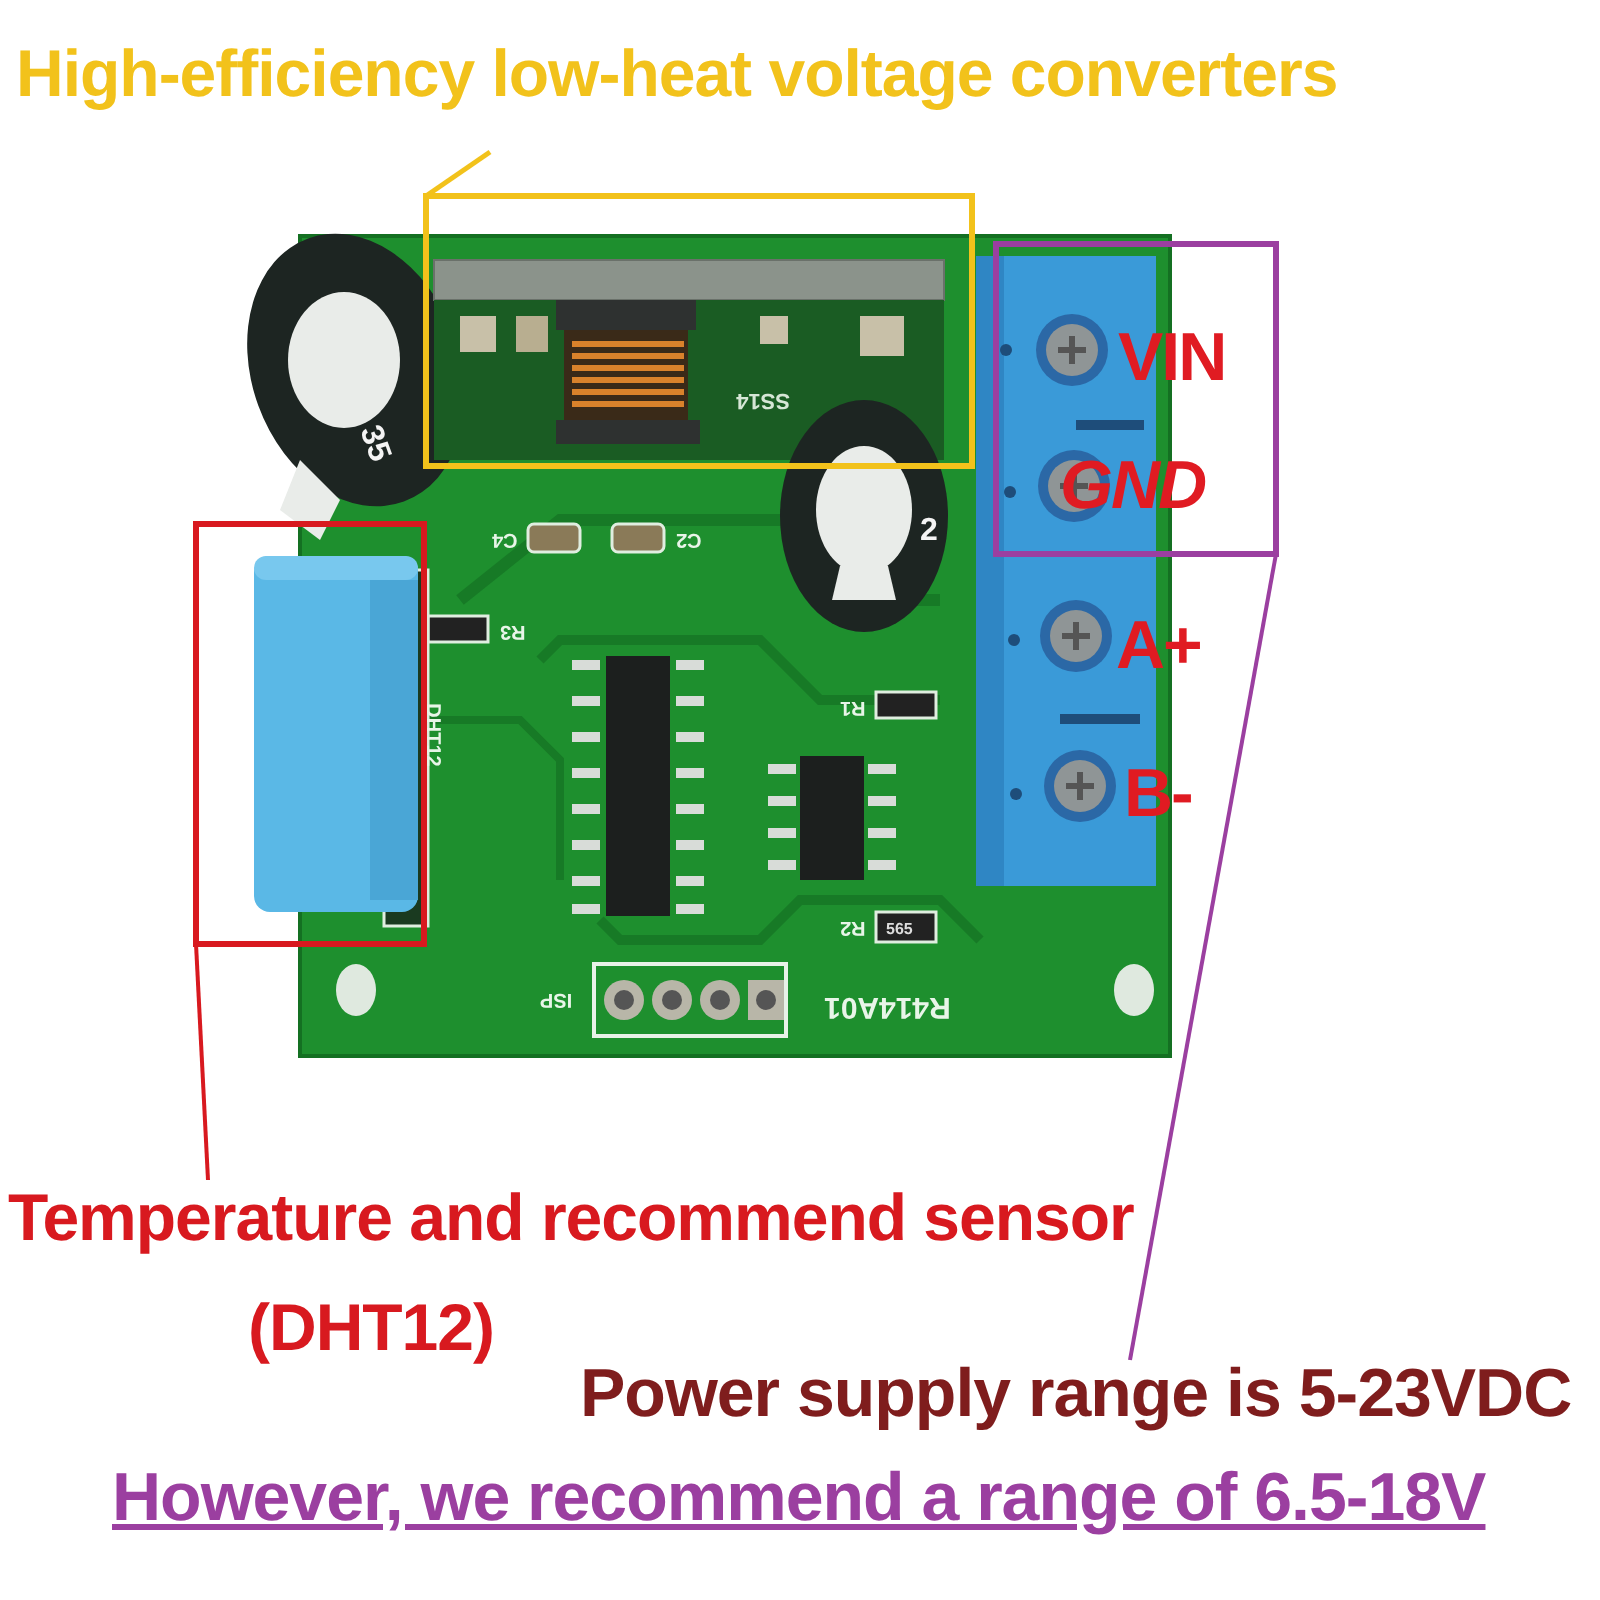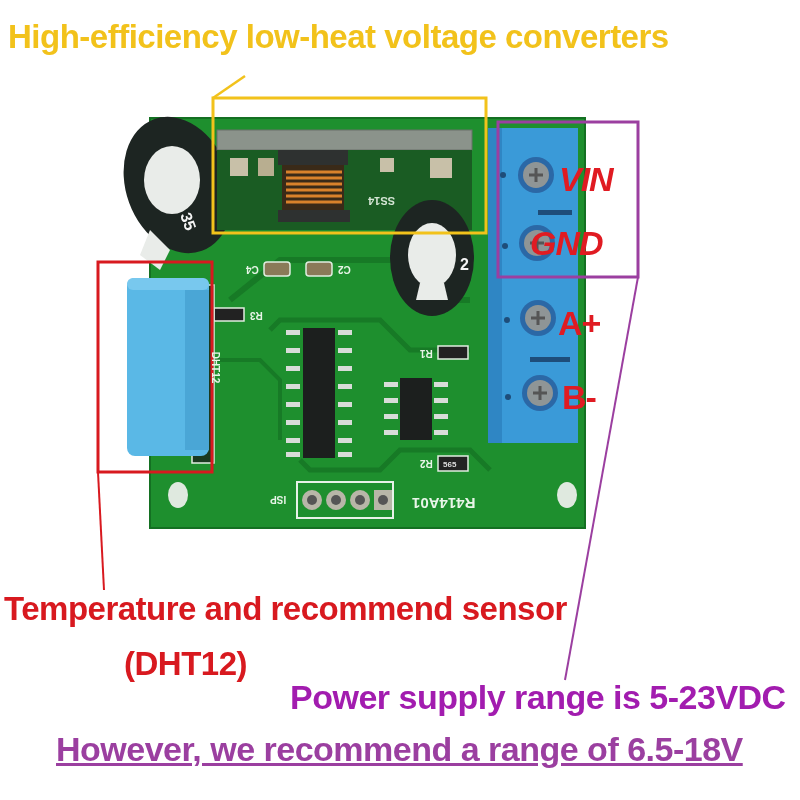"VIN" div.abs { font-style: italic -> none }
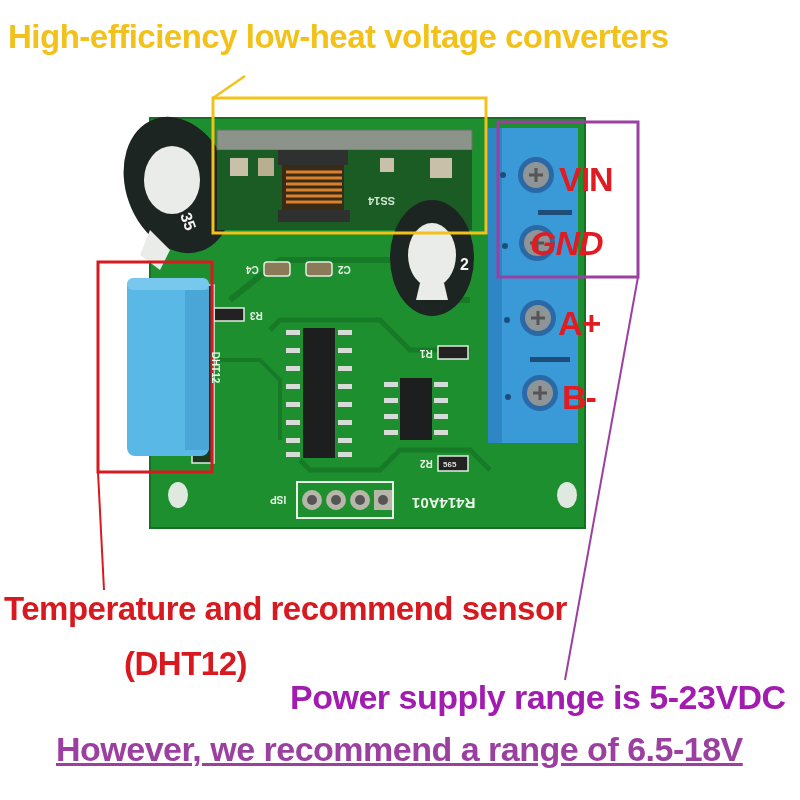"Power supply range is 5-23VDC" .power1 { color: #a21caf -> #7f1d1d }
